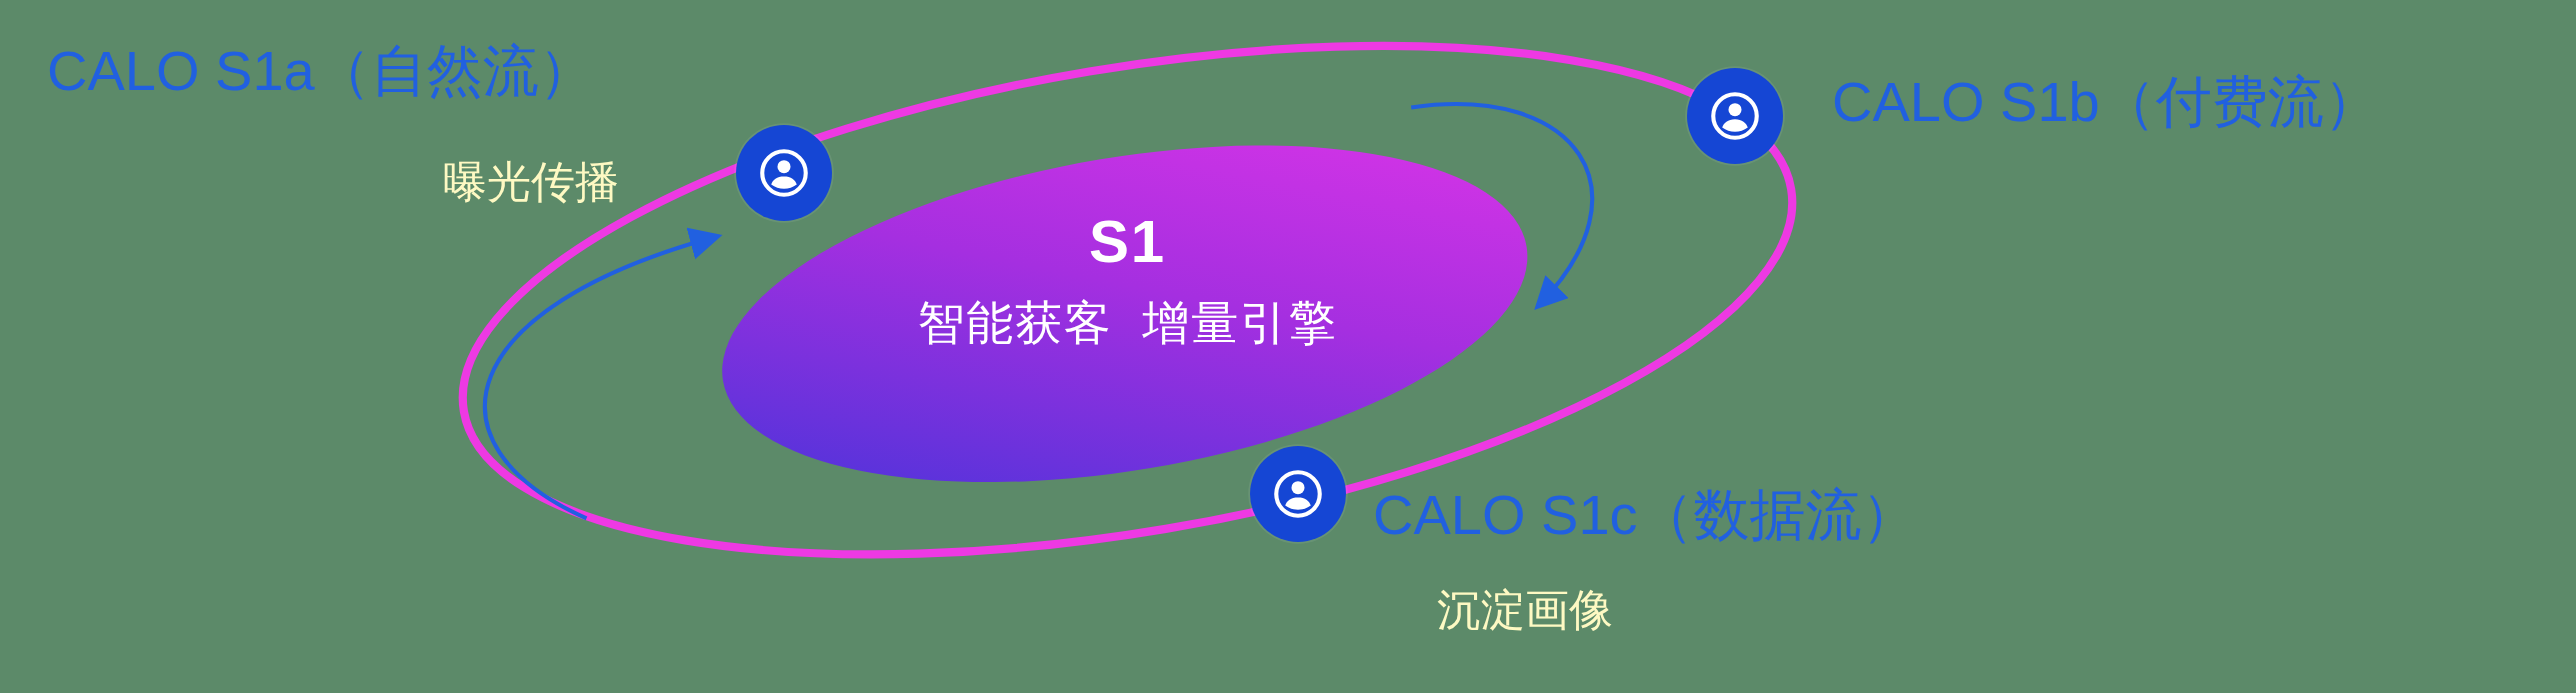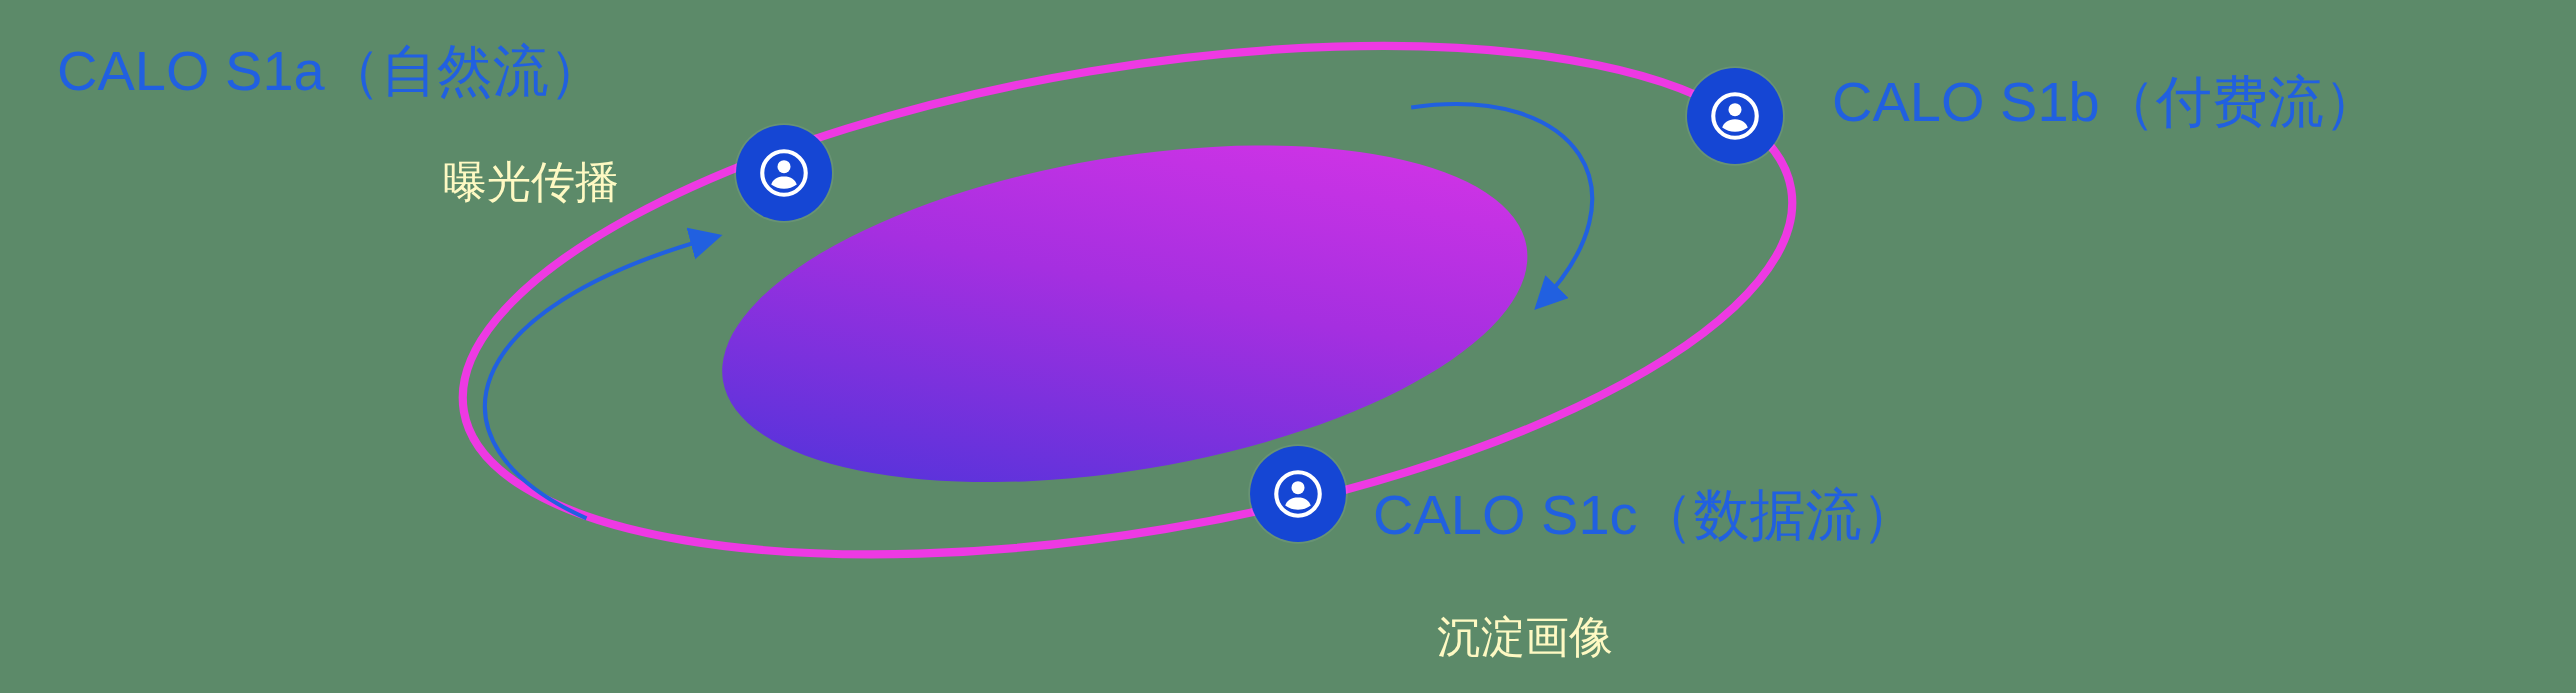"CALO S1a（自然流）" .lbl-s1a { margin-left: 10px -> none }
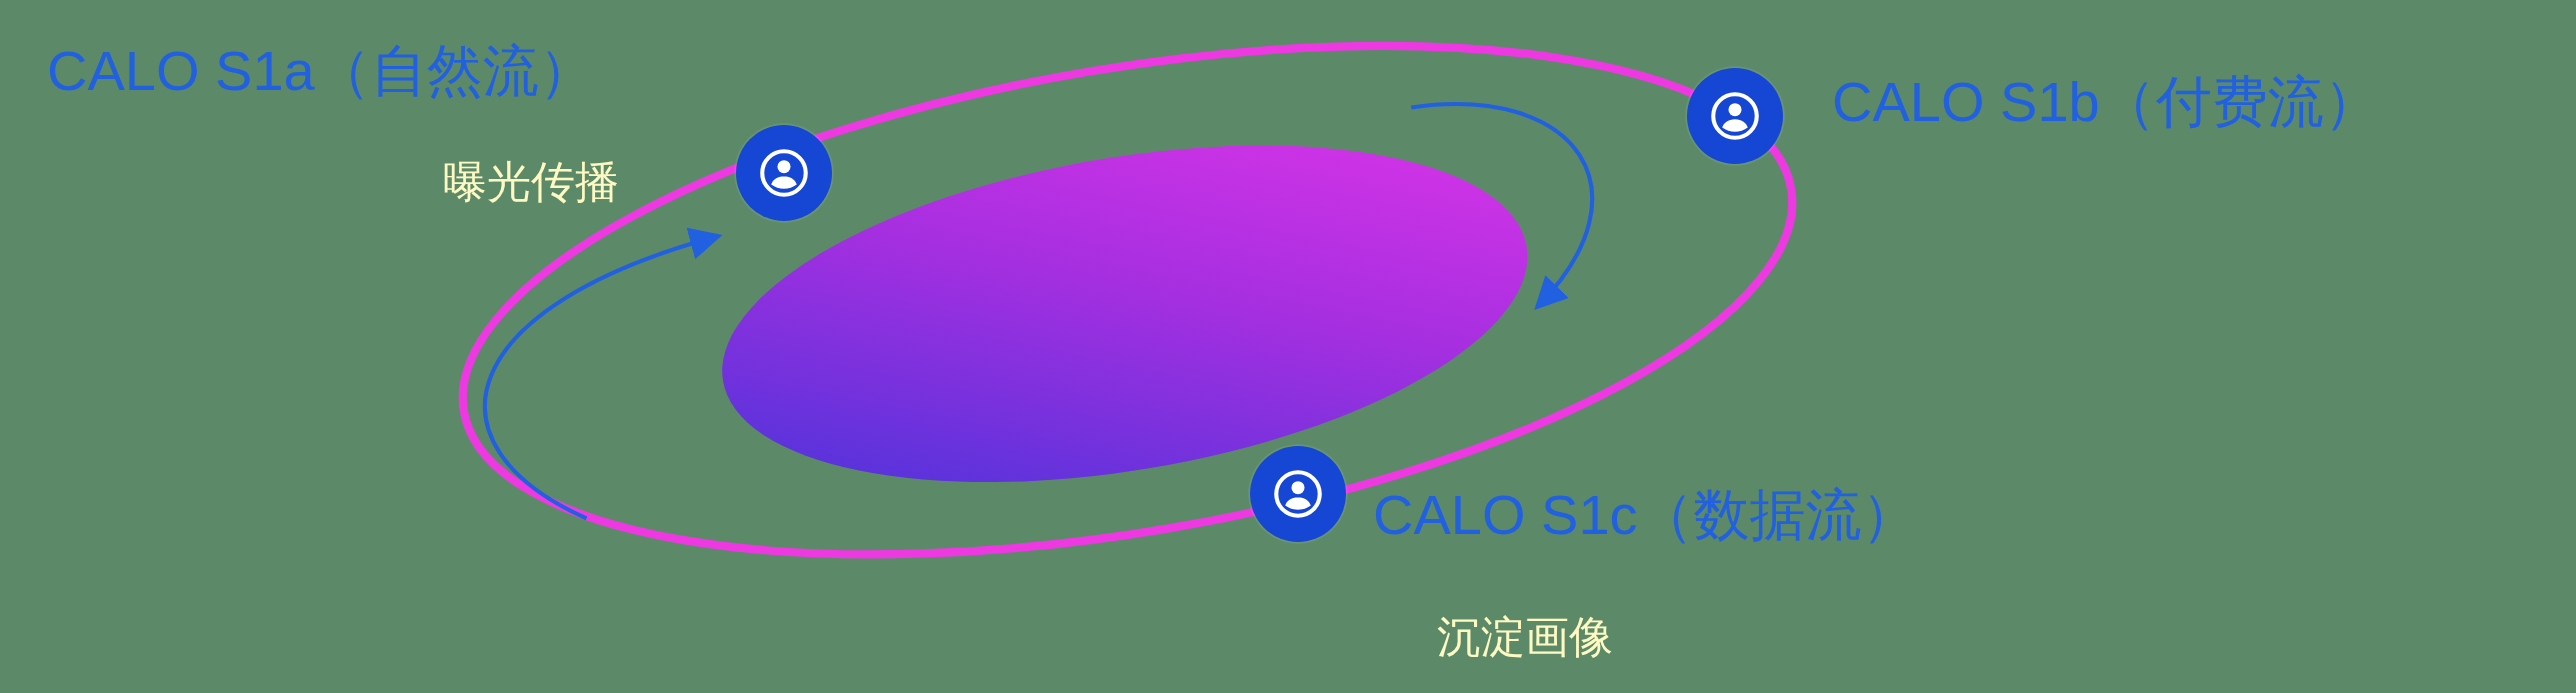"S1" div.center-text { html: none -> <div> <div>S1</div> <div>智能获客 增量引擎</div> </div> }
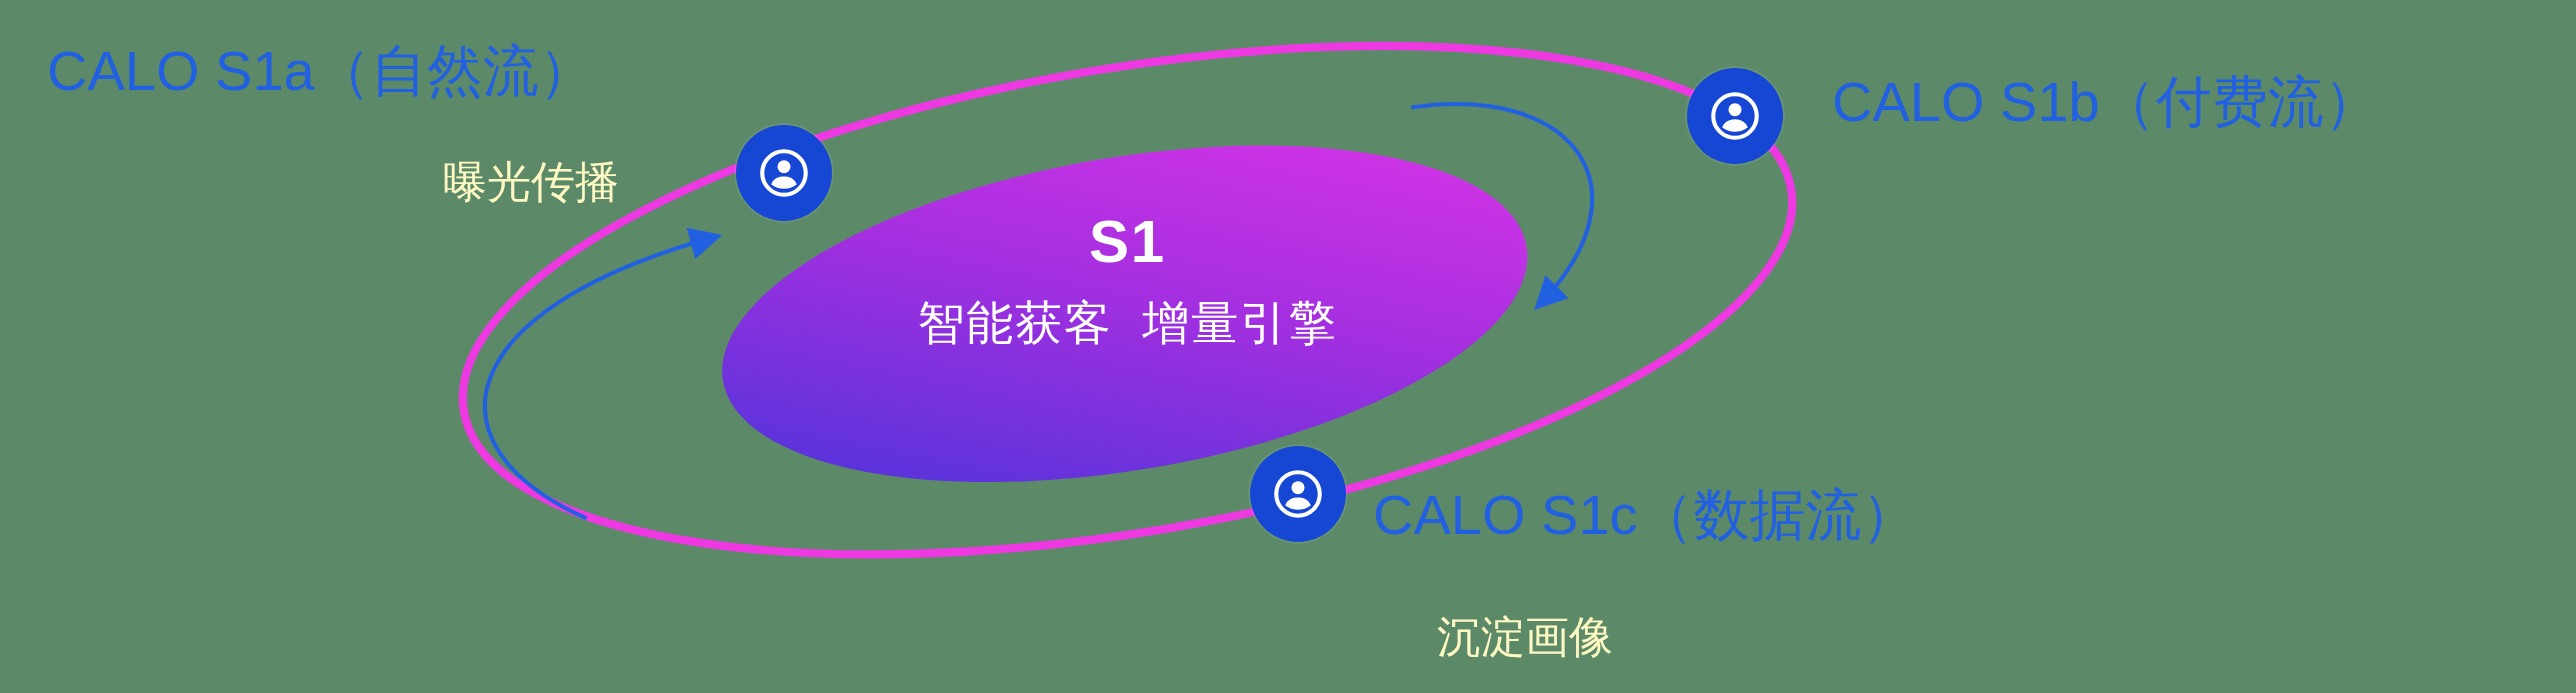"沉淀画像" .sub-s1c { top: 613px -> 586px }
